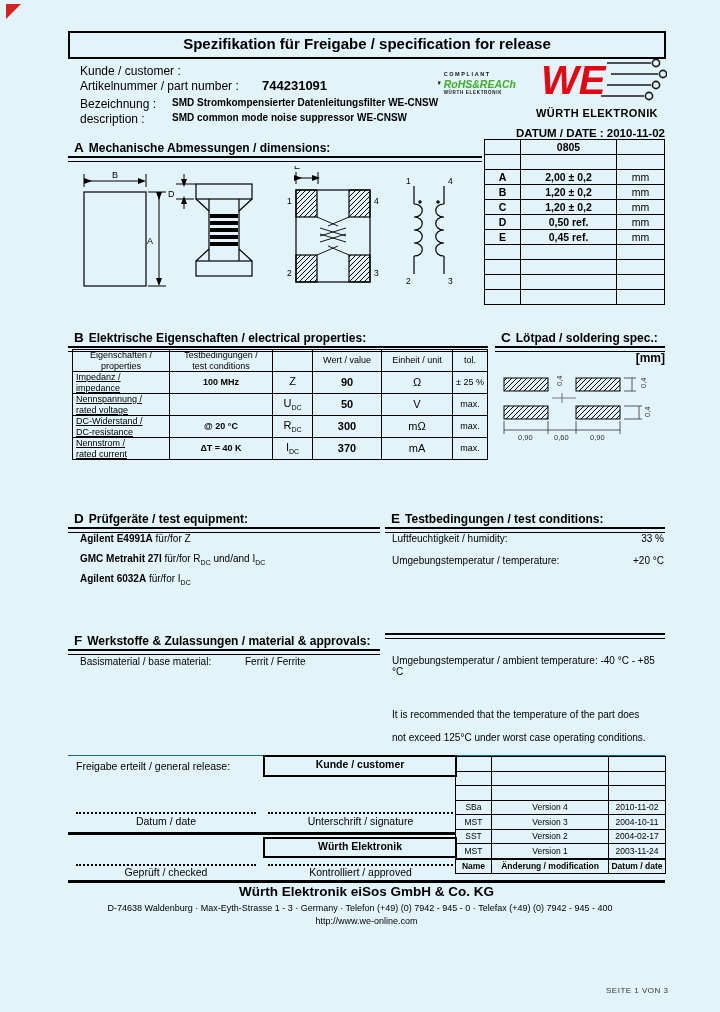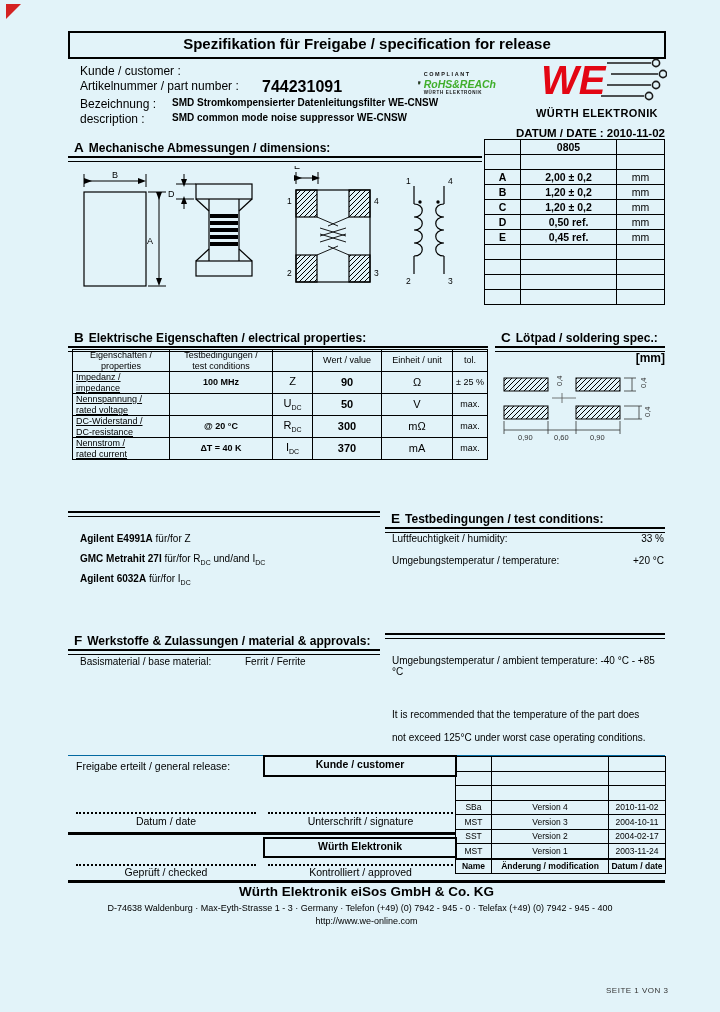"744231091" .part-number { font-size: 16px -> 13px }
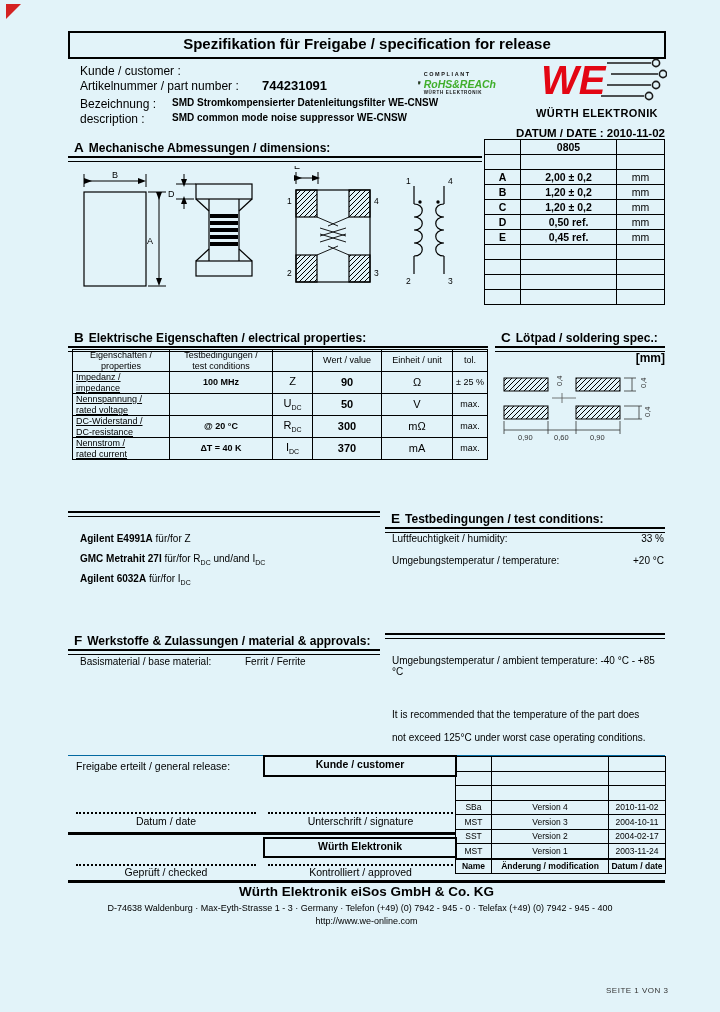"RoHS&REACh" div.abs { left: 418px -> 438px }
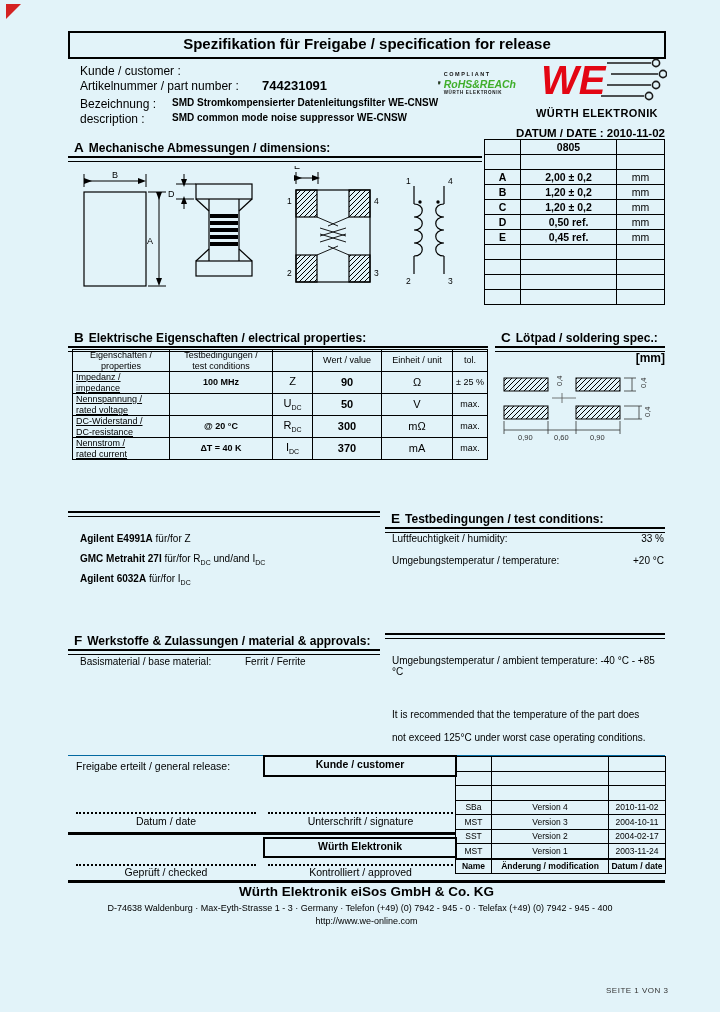"D Prüfgeräte / test equipment:" div.sec-head-text { html: none -> <div><span>D</span><span>Prüfgeräte / test equipment:</span></div> }
